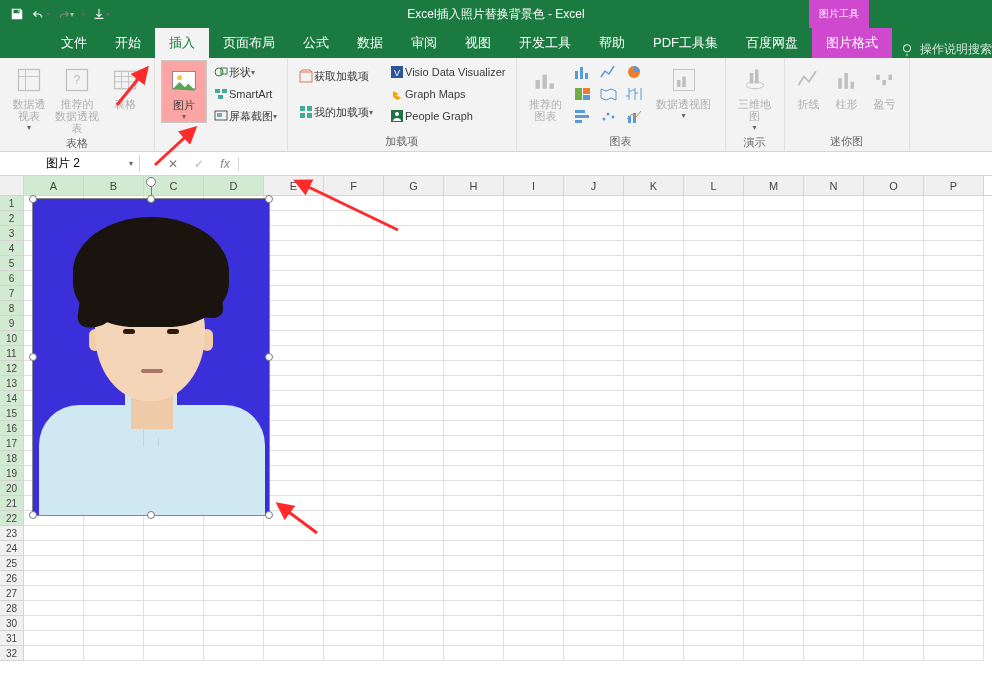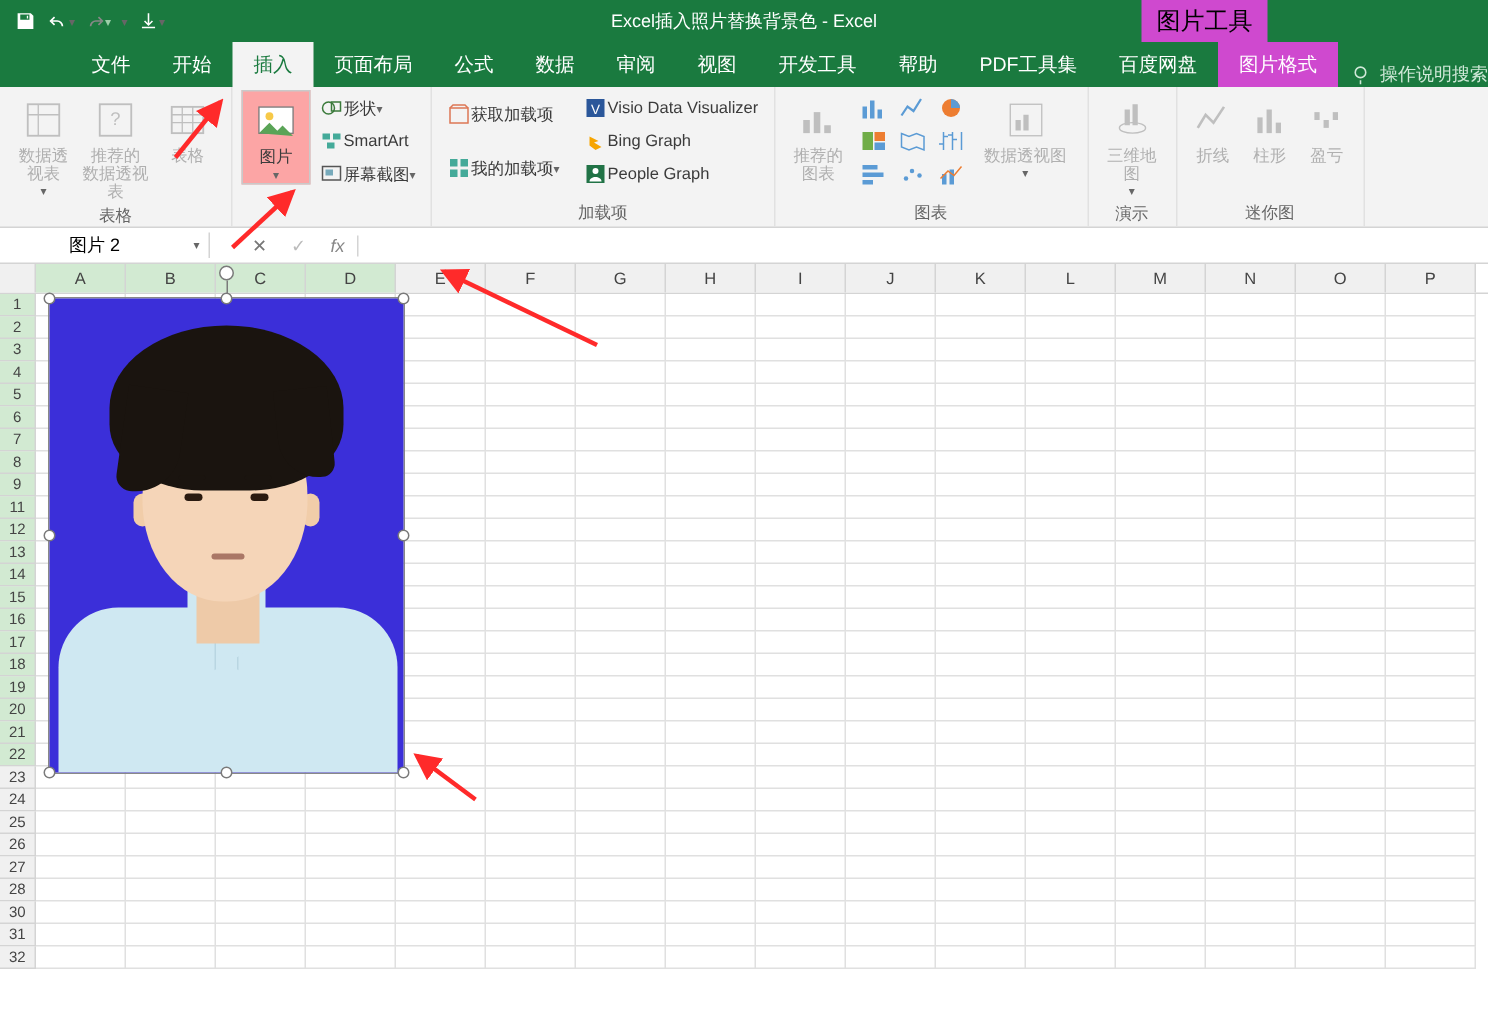"图片工具" .contextual-tab-label { color: #000000 -> #ffffff; font-size: 16px -> 10px; right: 147px -> 123px }
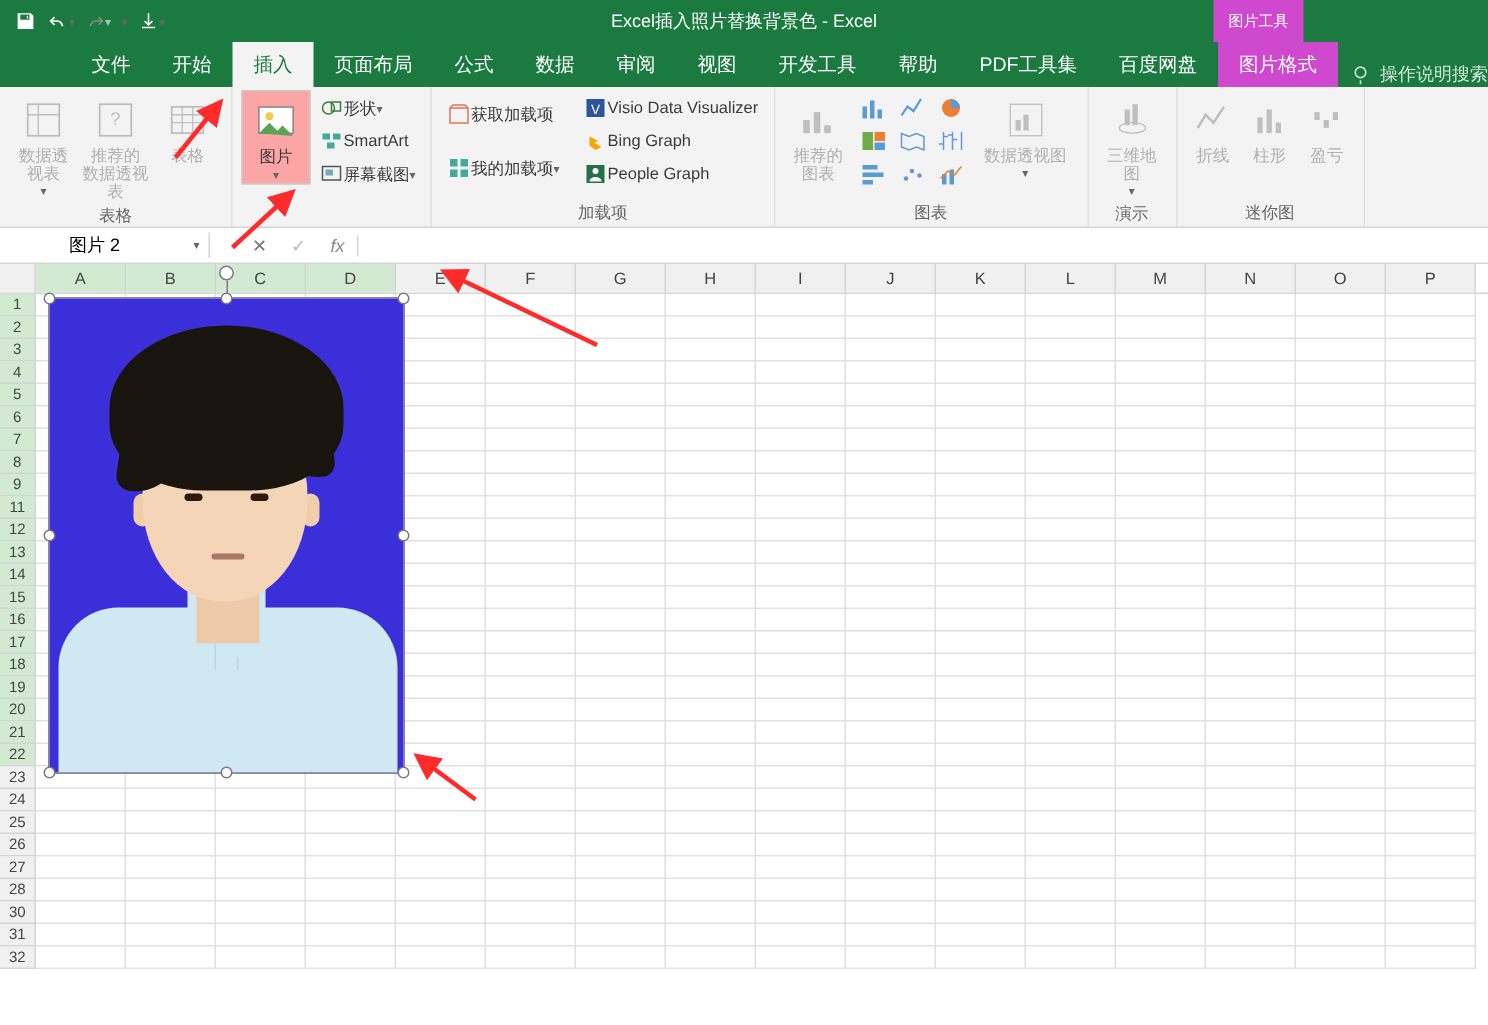"Bing Graph" span { text: Bing Graph -> Graph Maps }
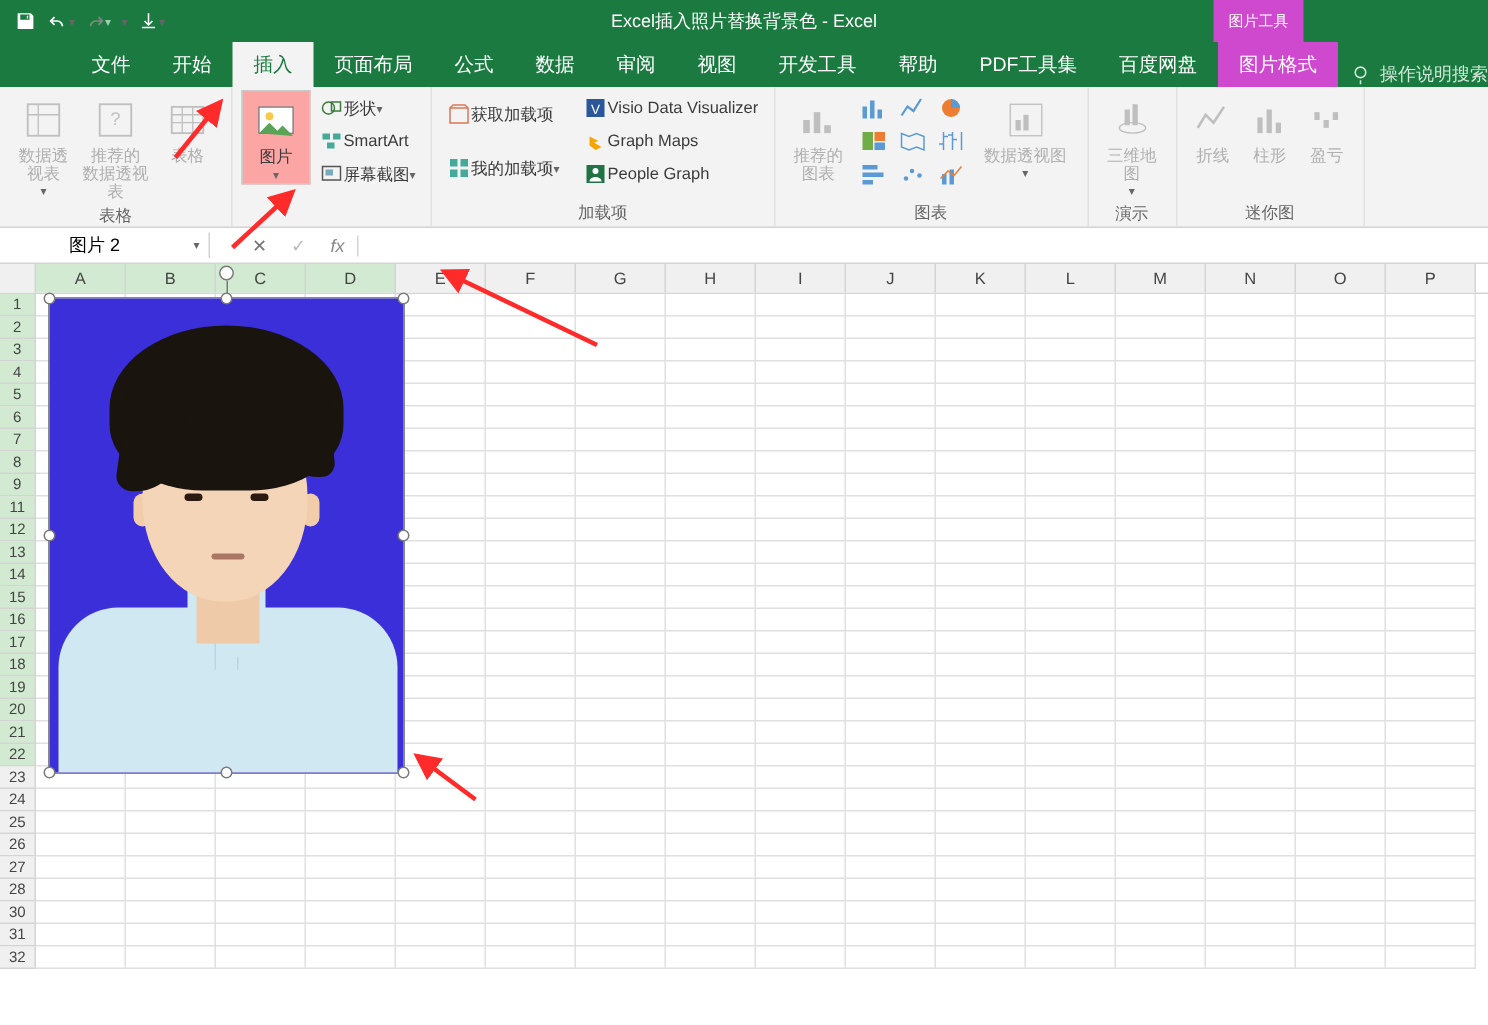"10" div.row { html: none -> <div> <div>10</div> <div></div> <div></div> <div></div> <div></div> <div></div> <div></div> <div></div> <div></div> <div></div> <div></div> <div></div> <div></div> <div></div> <div></div> <div></div> <div></div> </div> }
